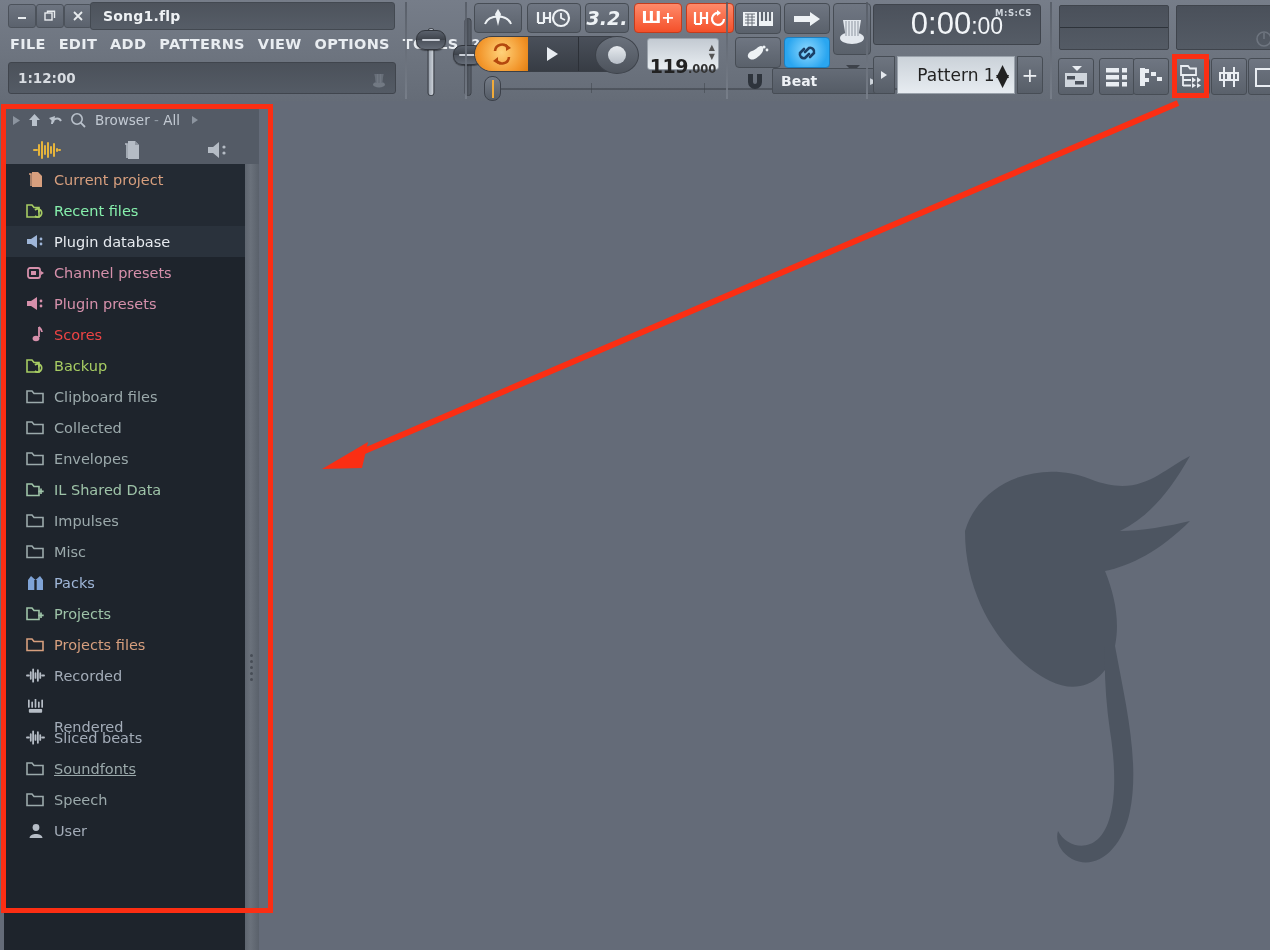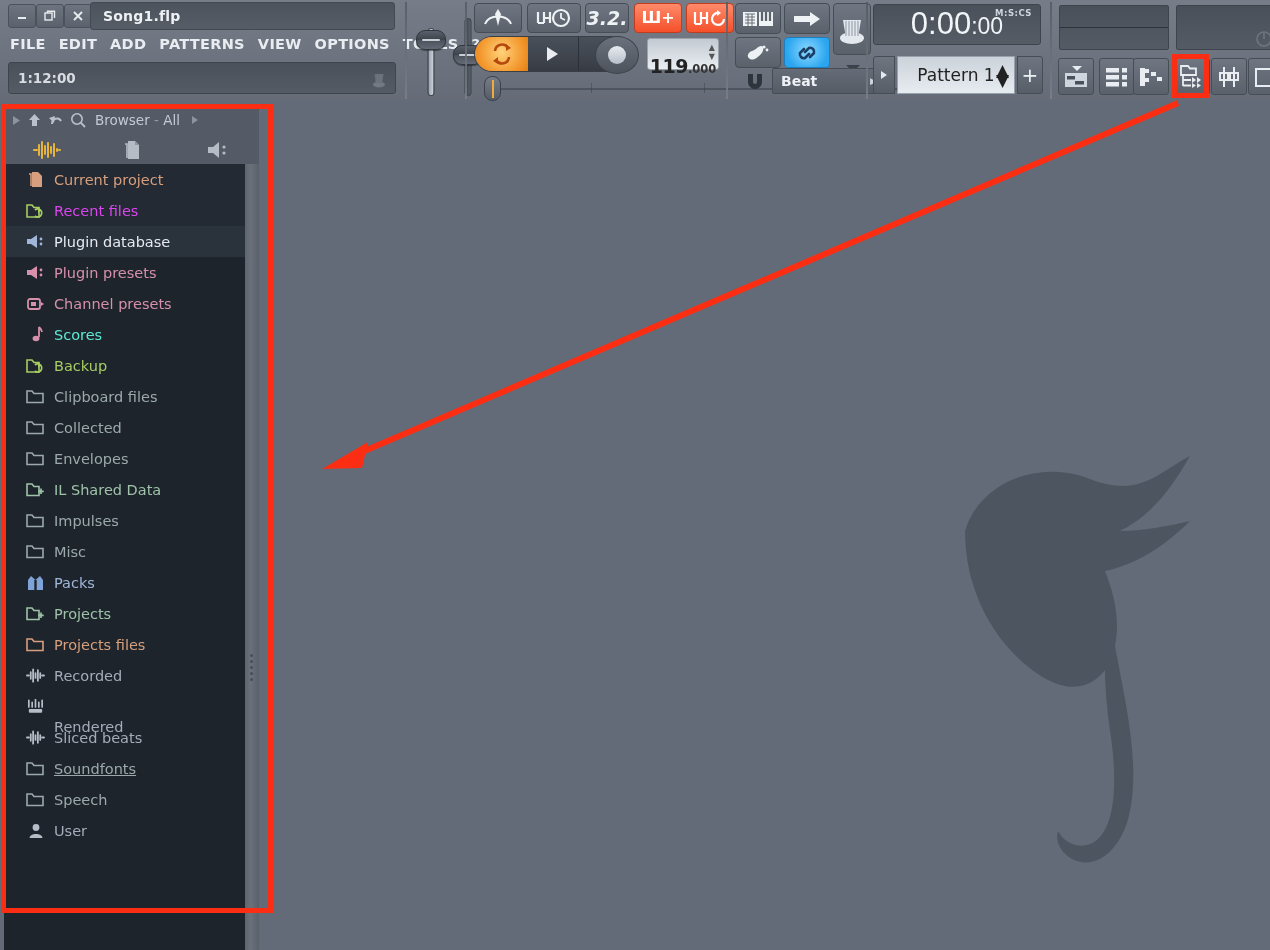"Recent files" span.lbl { color: #d946ef -> #86efac }
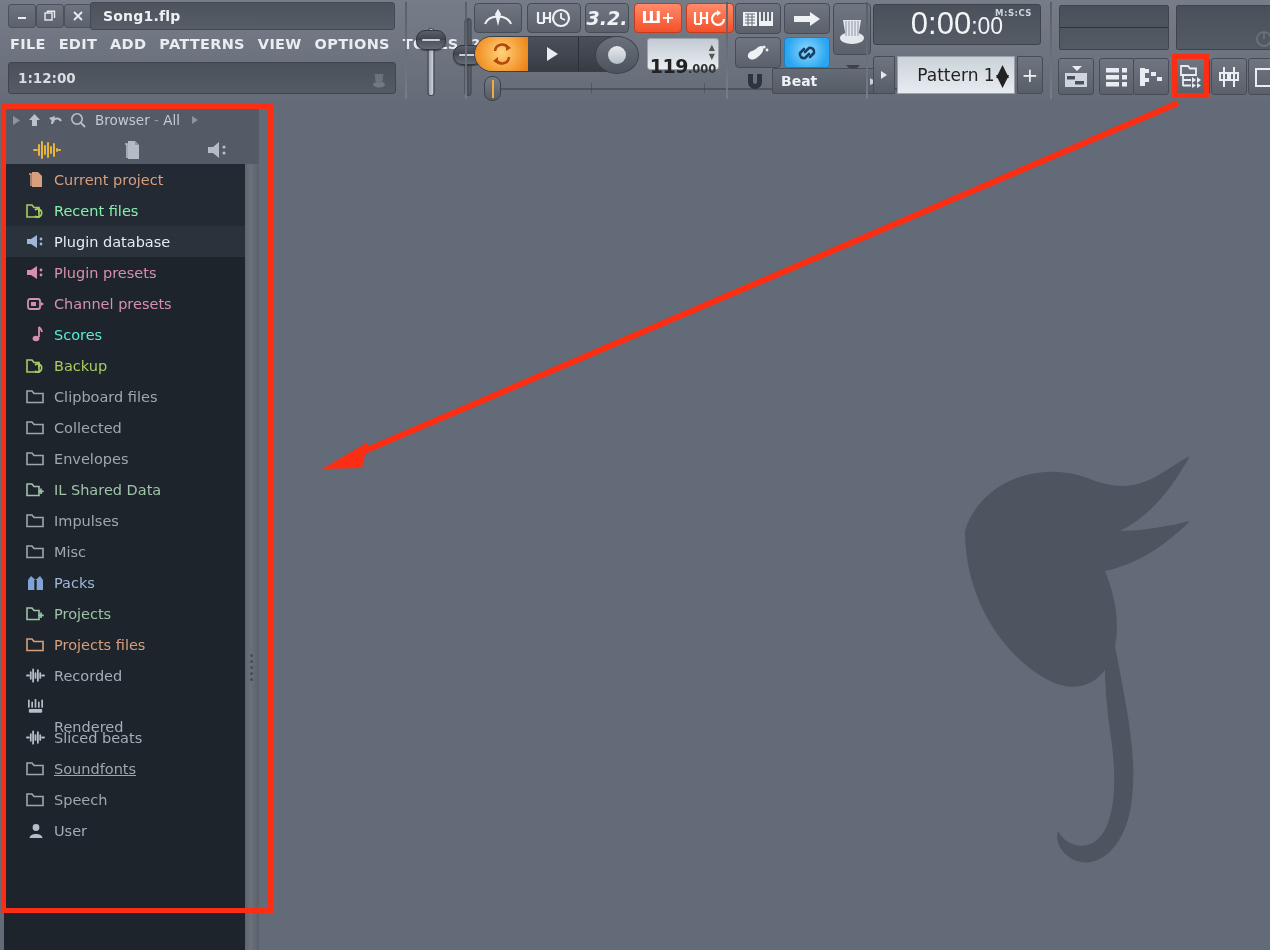"Plugin presets" div.br-item { order: before "Channel presets" -> after "Channel presets" }
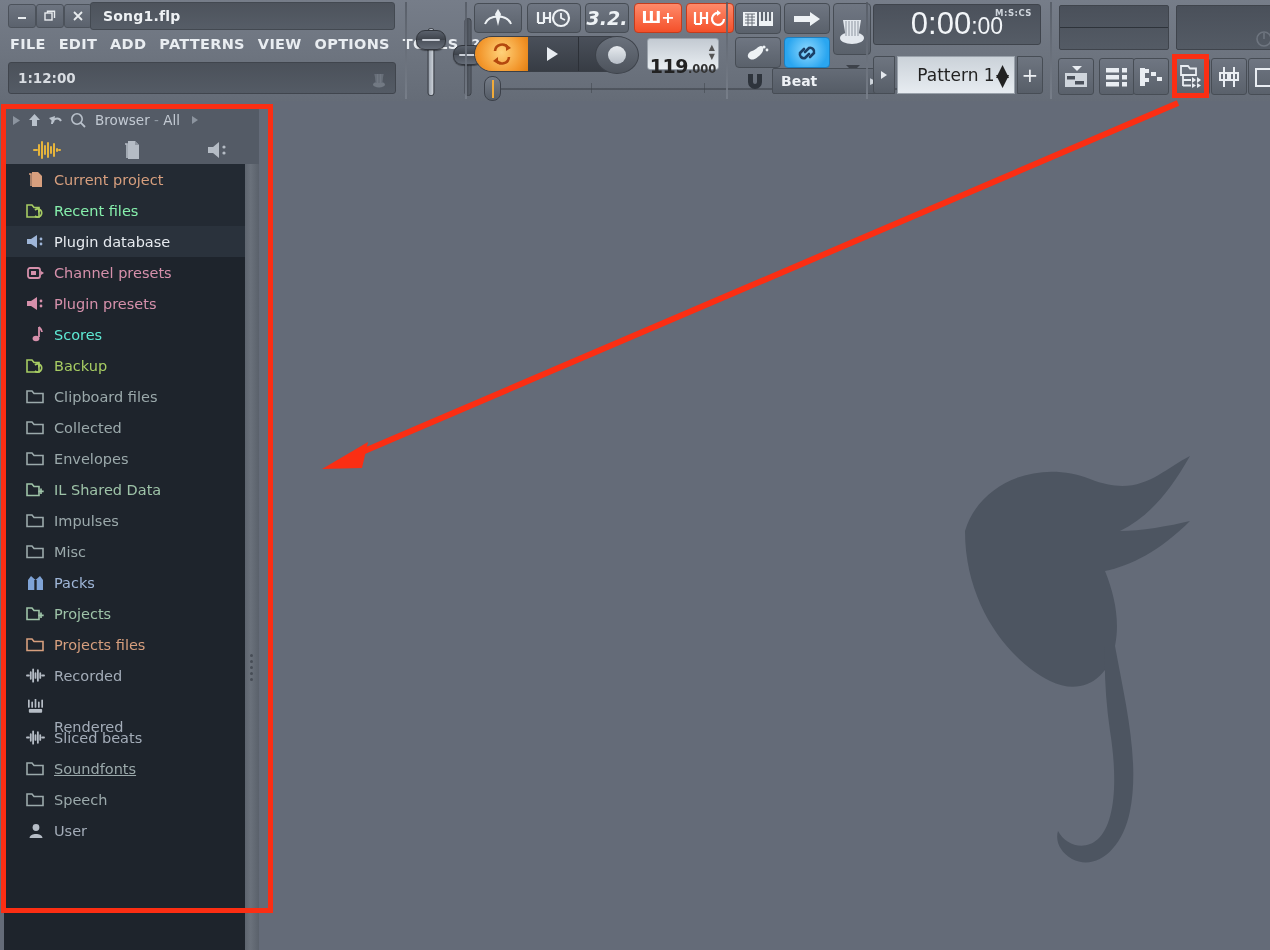"Scores" span.lbl { color: #5eead4 -> #ef4444 }
